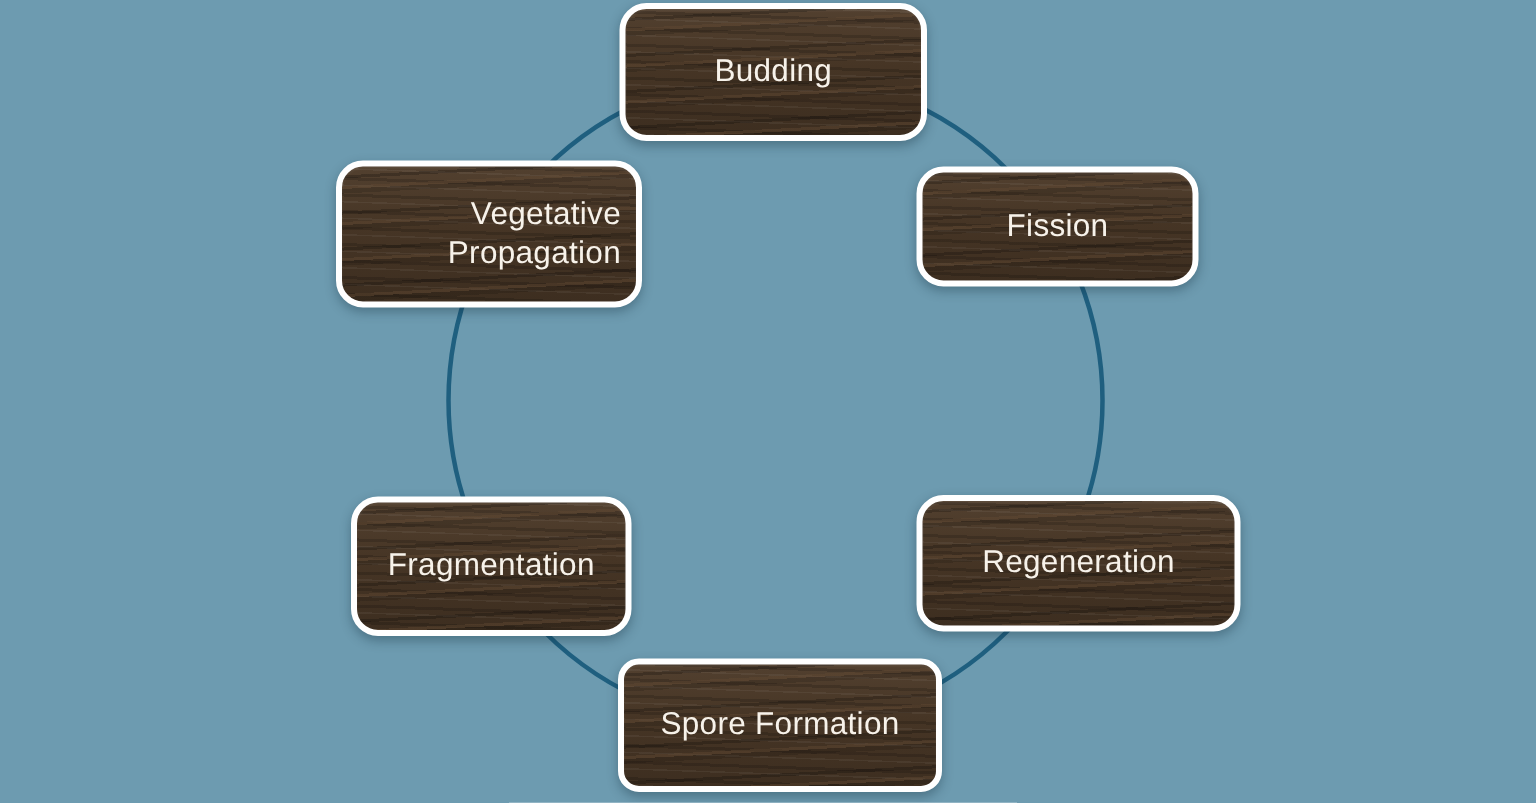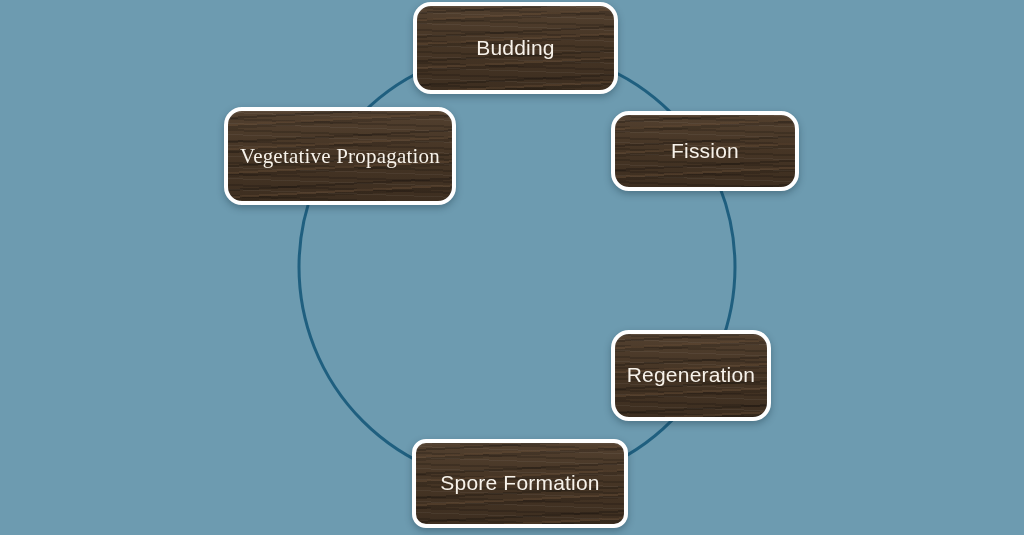"Vegetative Propagation" .node-vegetative { font-family: Liberation Serif, serif -> none; width: 232px -> 204px }
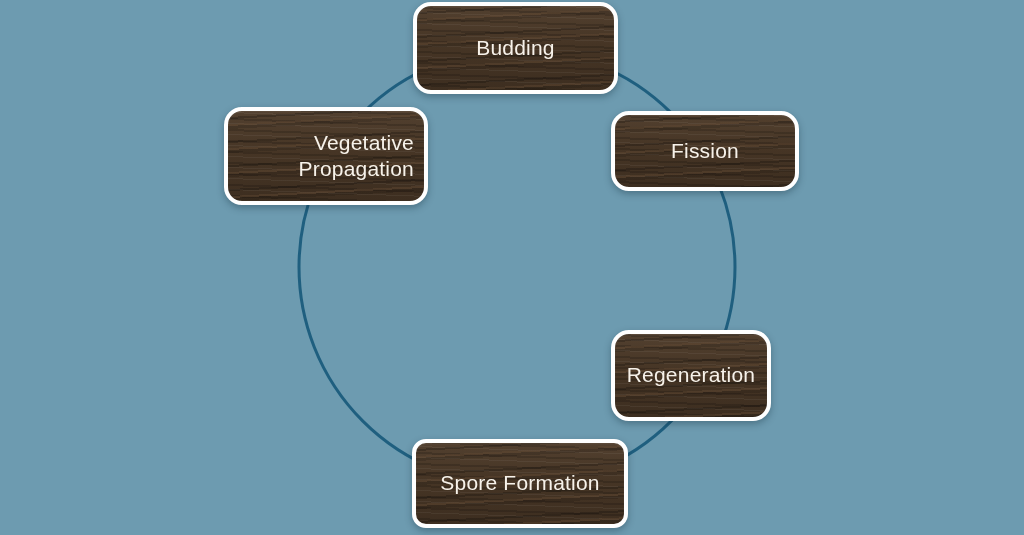"Fragmentation" div.node { html: none -> <div> <span>Fragmentation</span> </div> }
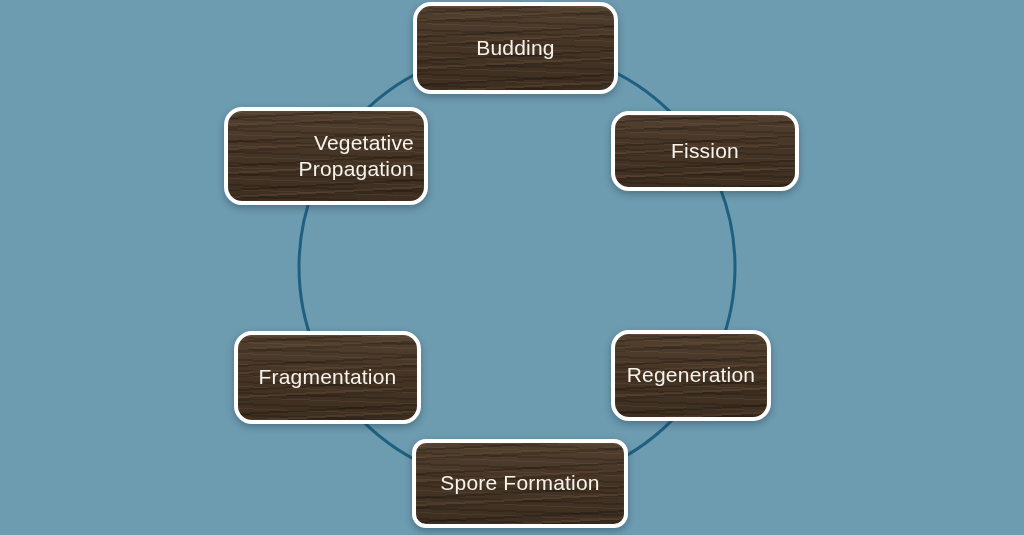"Regeneration" .node-regeneration { width: 160px -> 216px }
